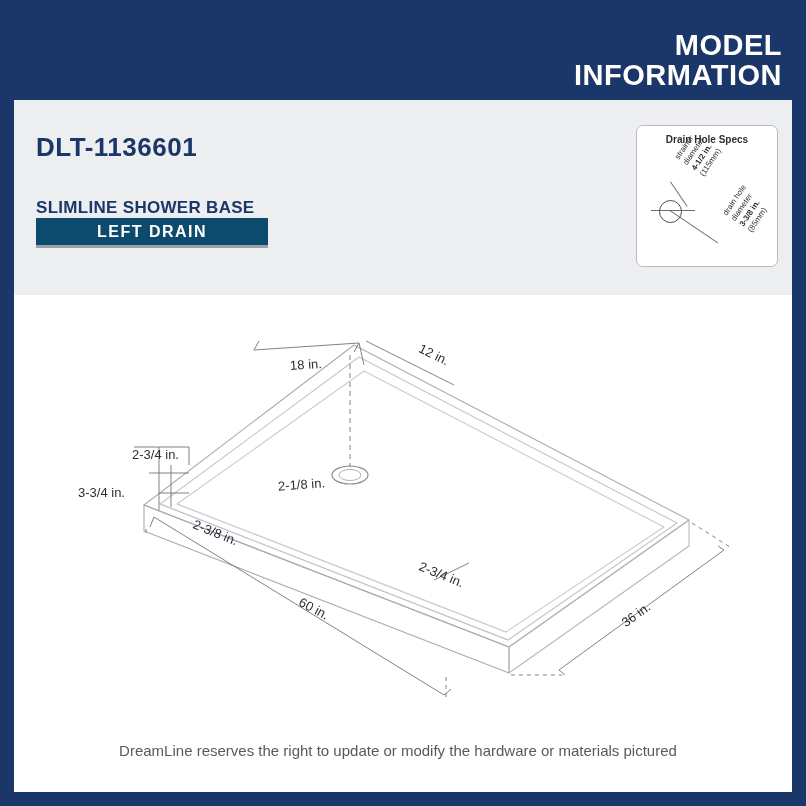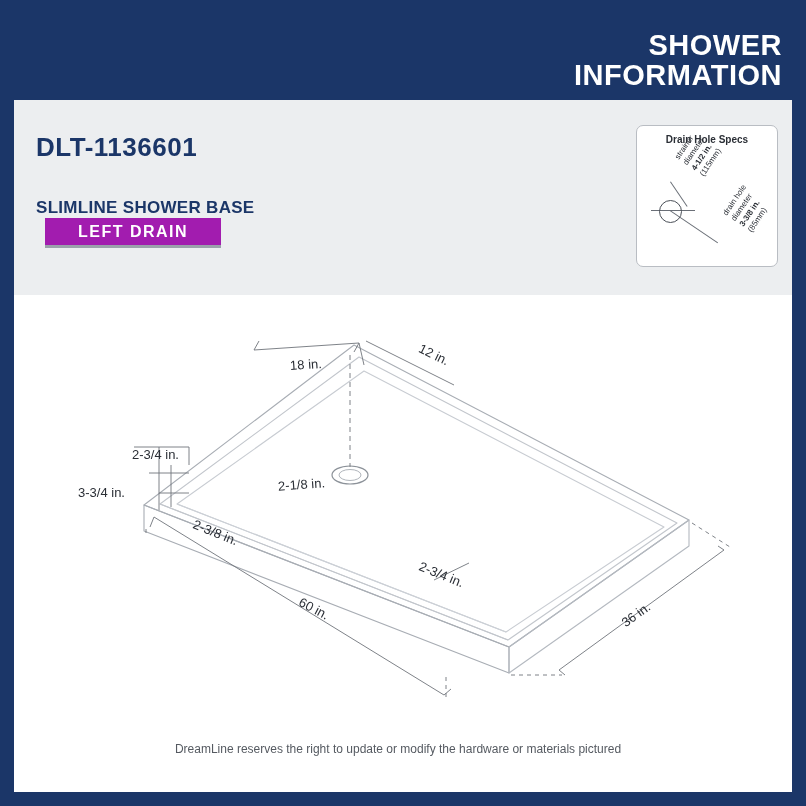"SHOWER" span.l1 { text: SHOWER -> MODEL }
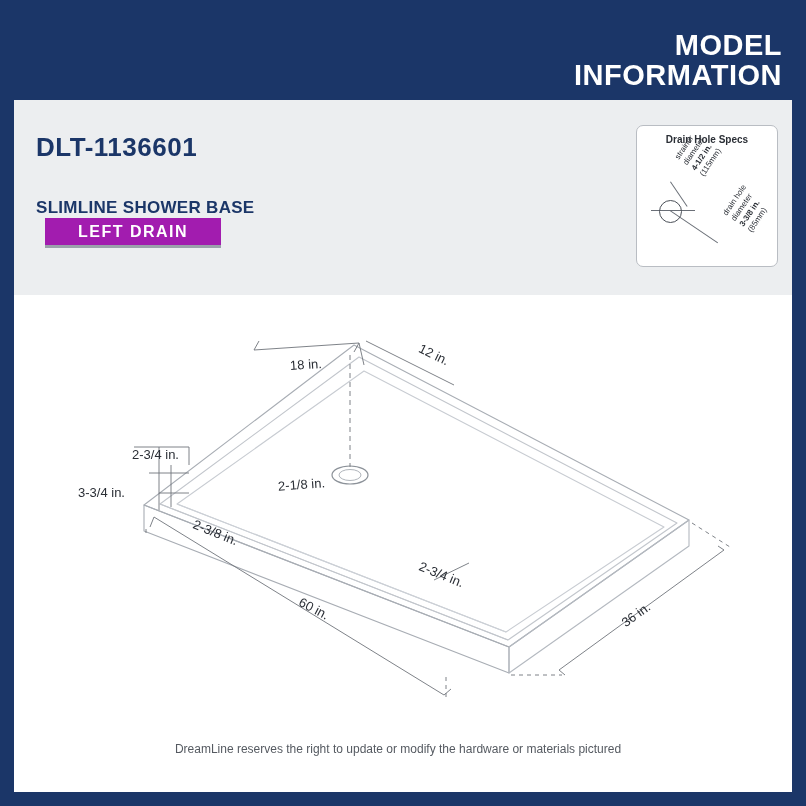"LEFT DRAIN" #drain-badge { background: #a21caf -> #0c4a6e; margin-left: 9px -> none; width: 176px -> 232px }
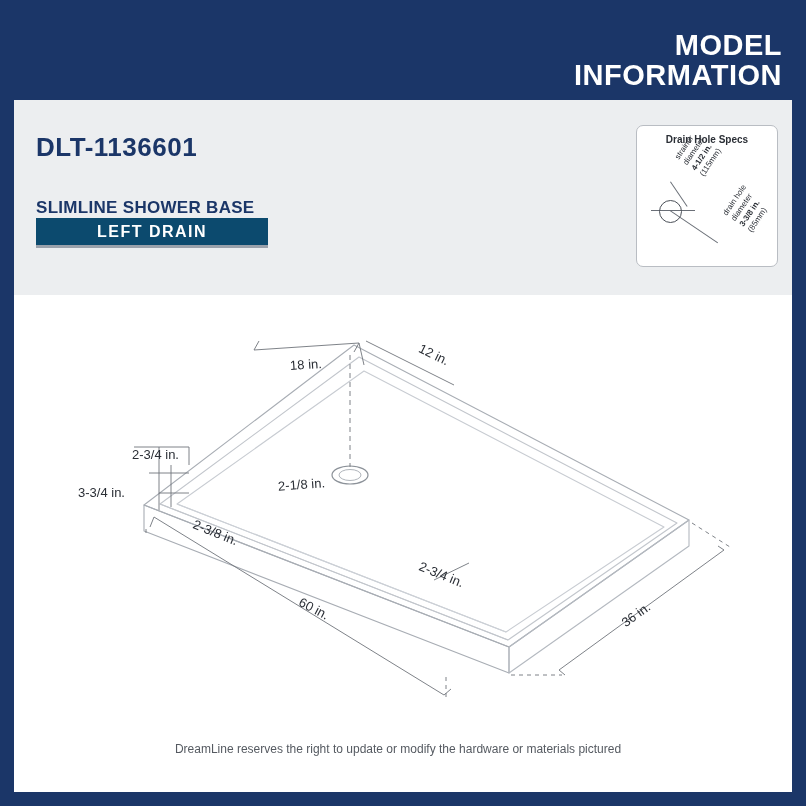"DreamLine reserves the right to" #footer-text { font-size: 12px -> 15px }
